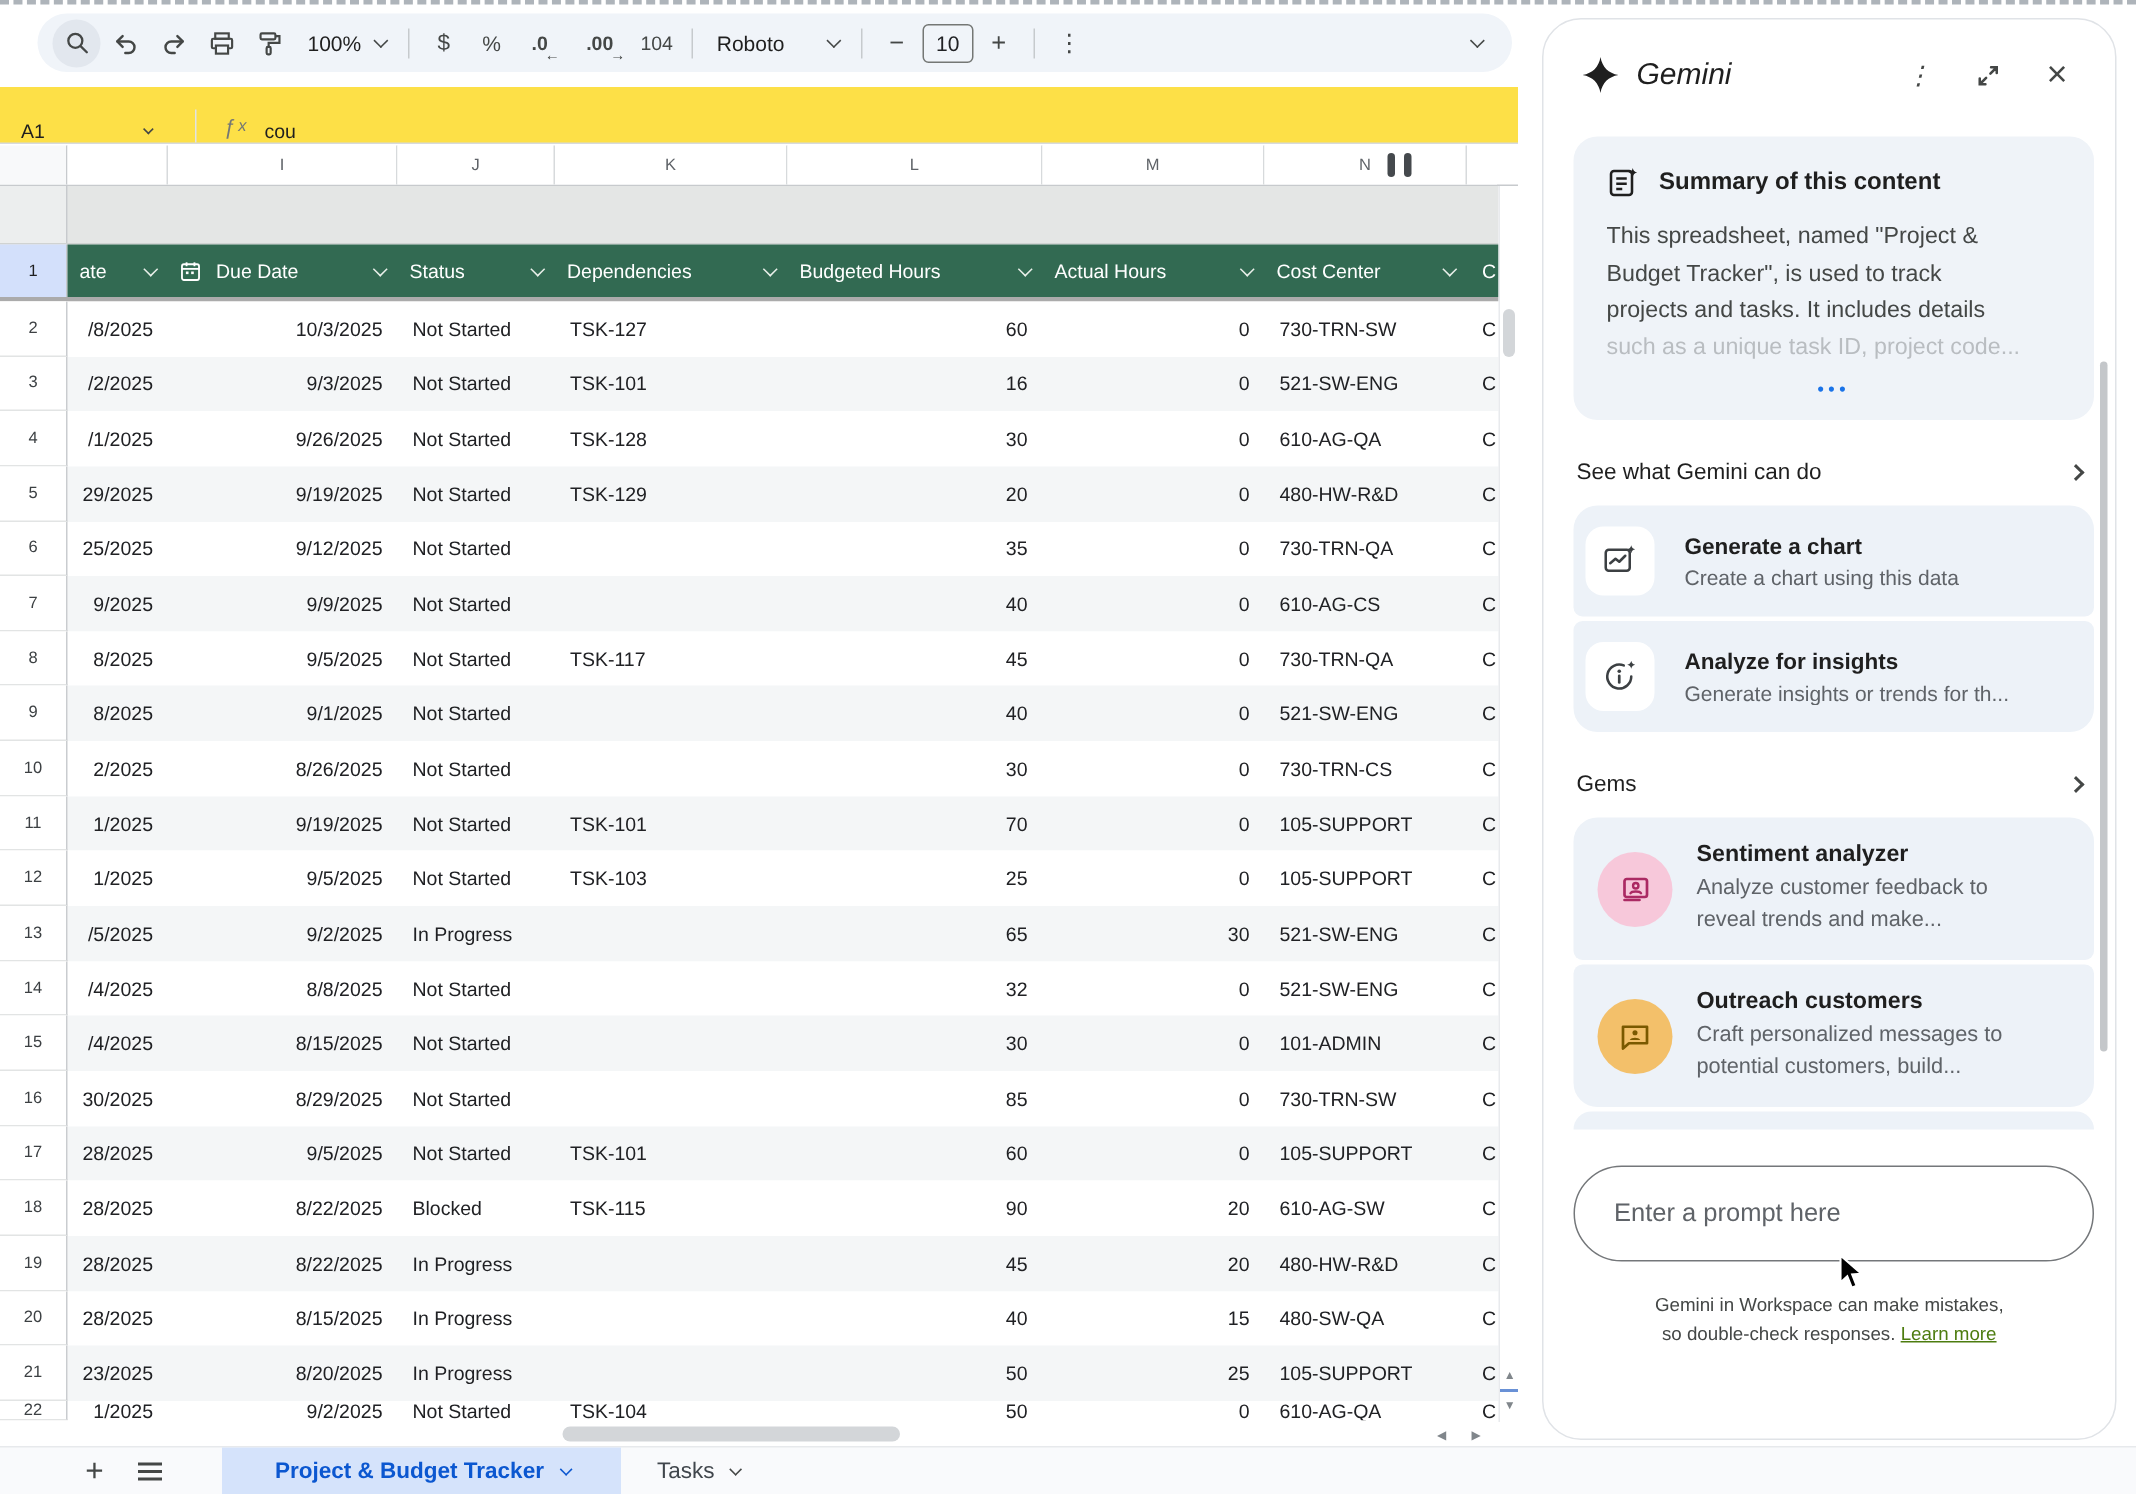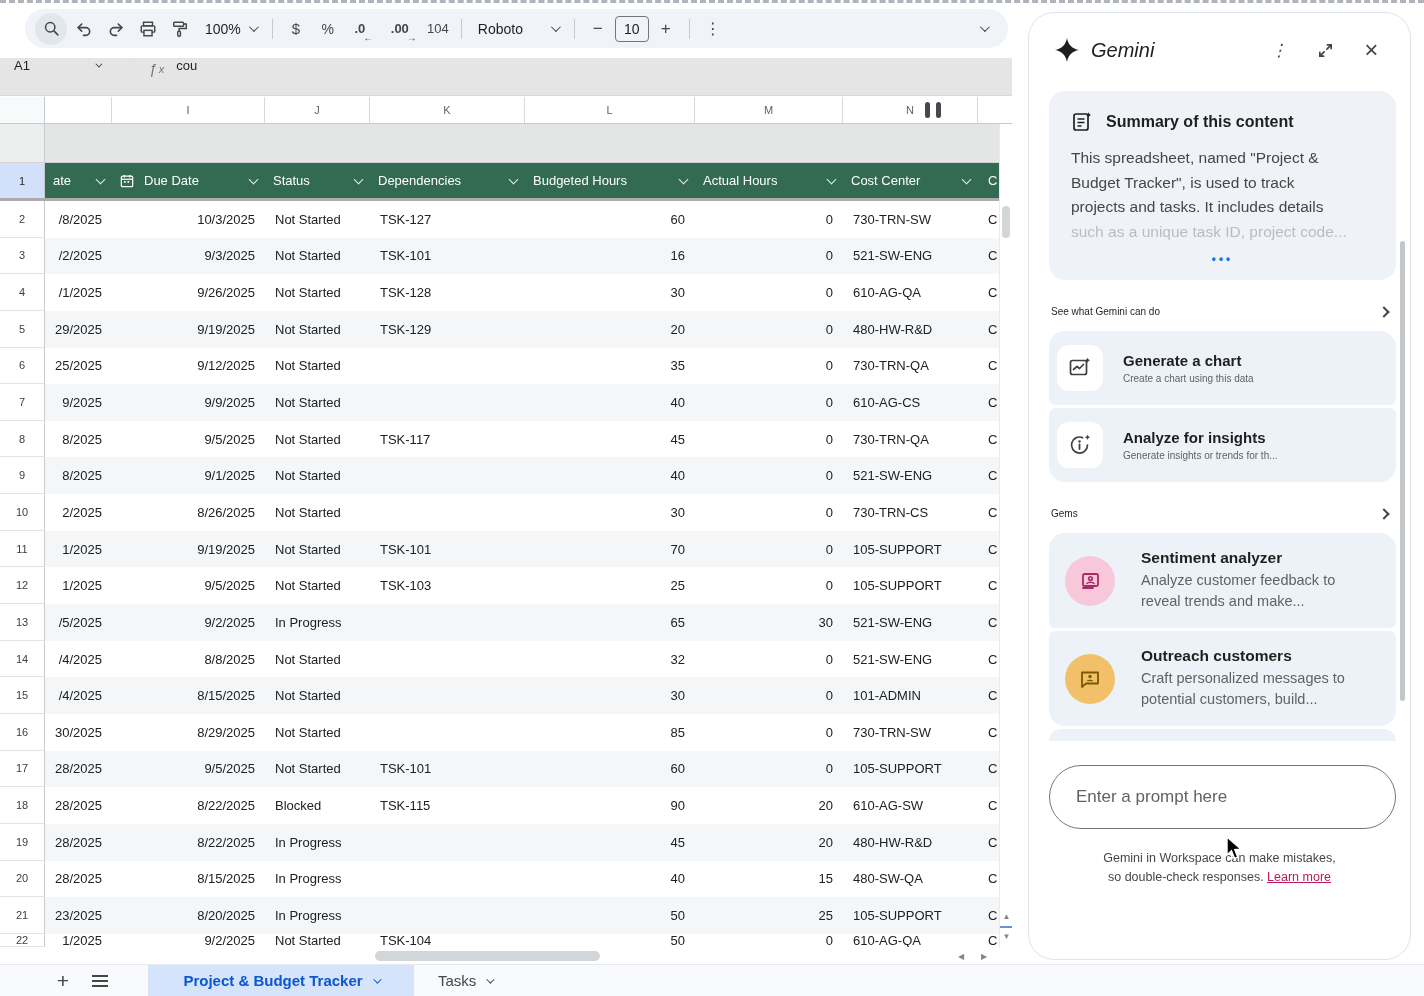"A1" .fbar { align-items: flex-start -> flex-end; background: #e5e5e5 -> #fde047 }
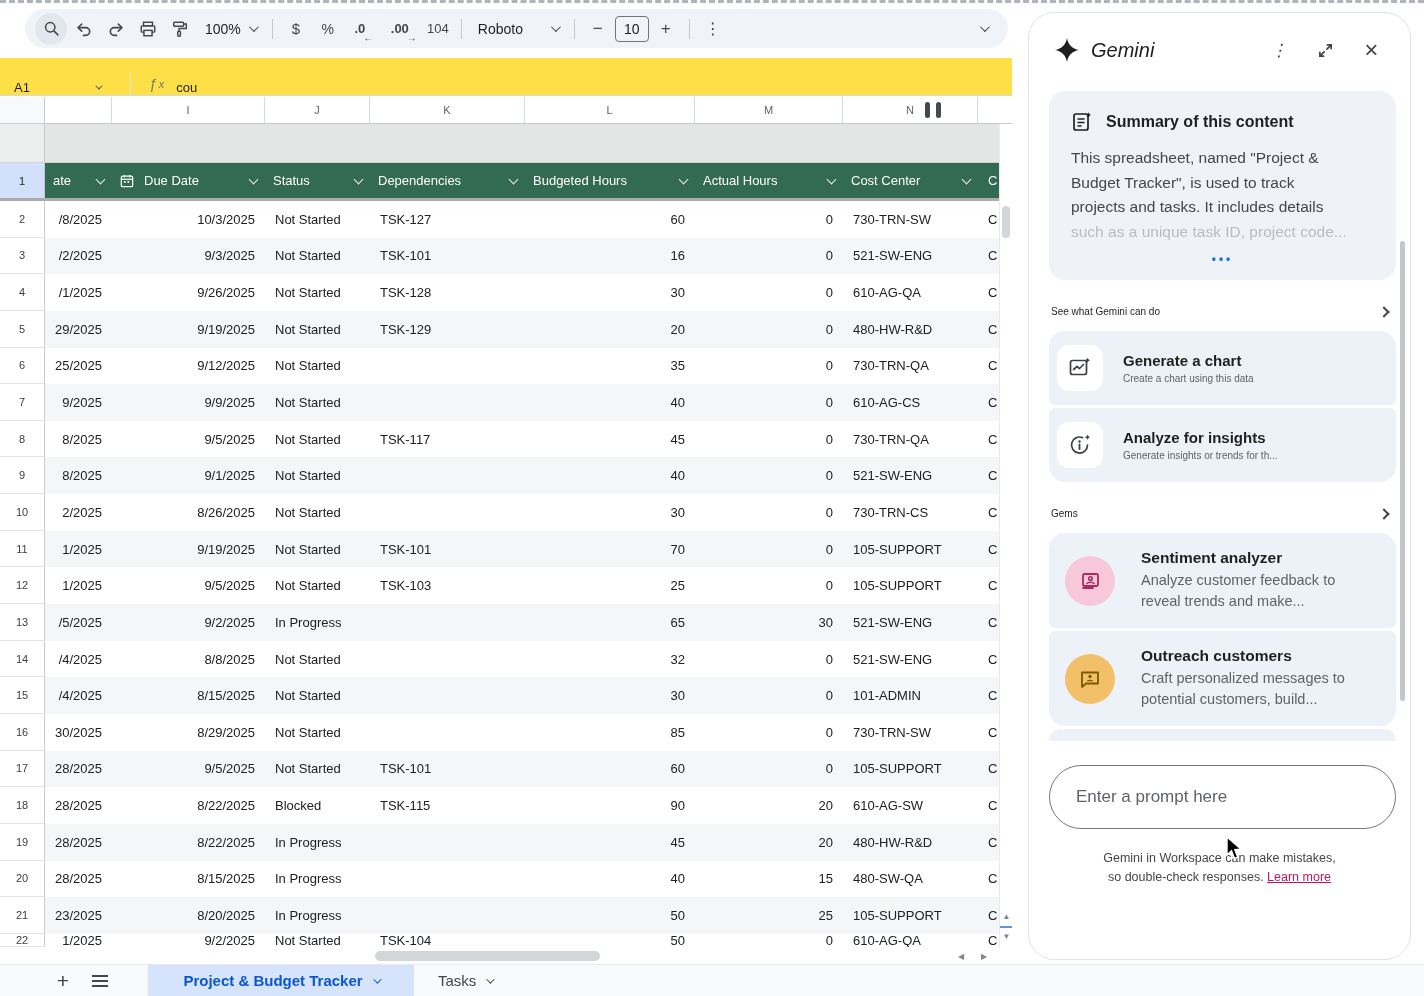"See what Gemini can do" .sect-row { font-size: 10px -> 15px }
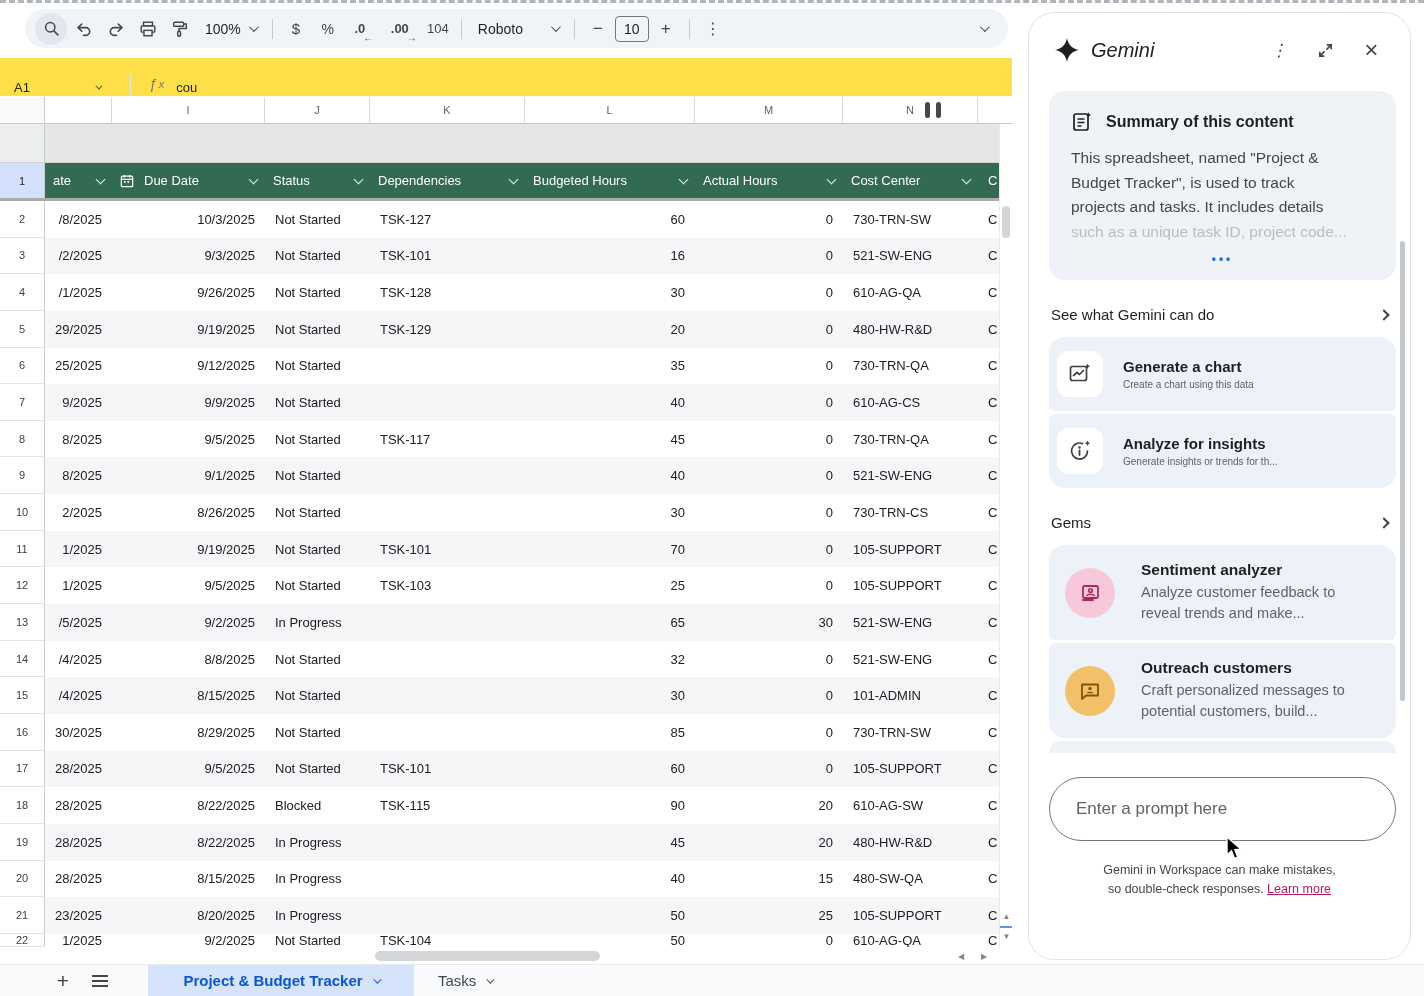"Create a chart using this" .sg-sub { font-size: 10px -> 14px }
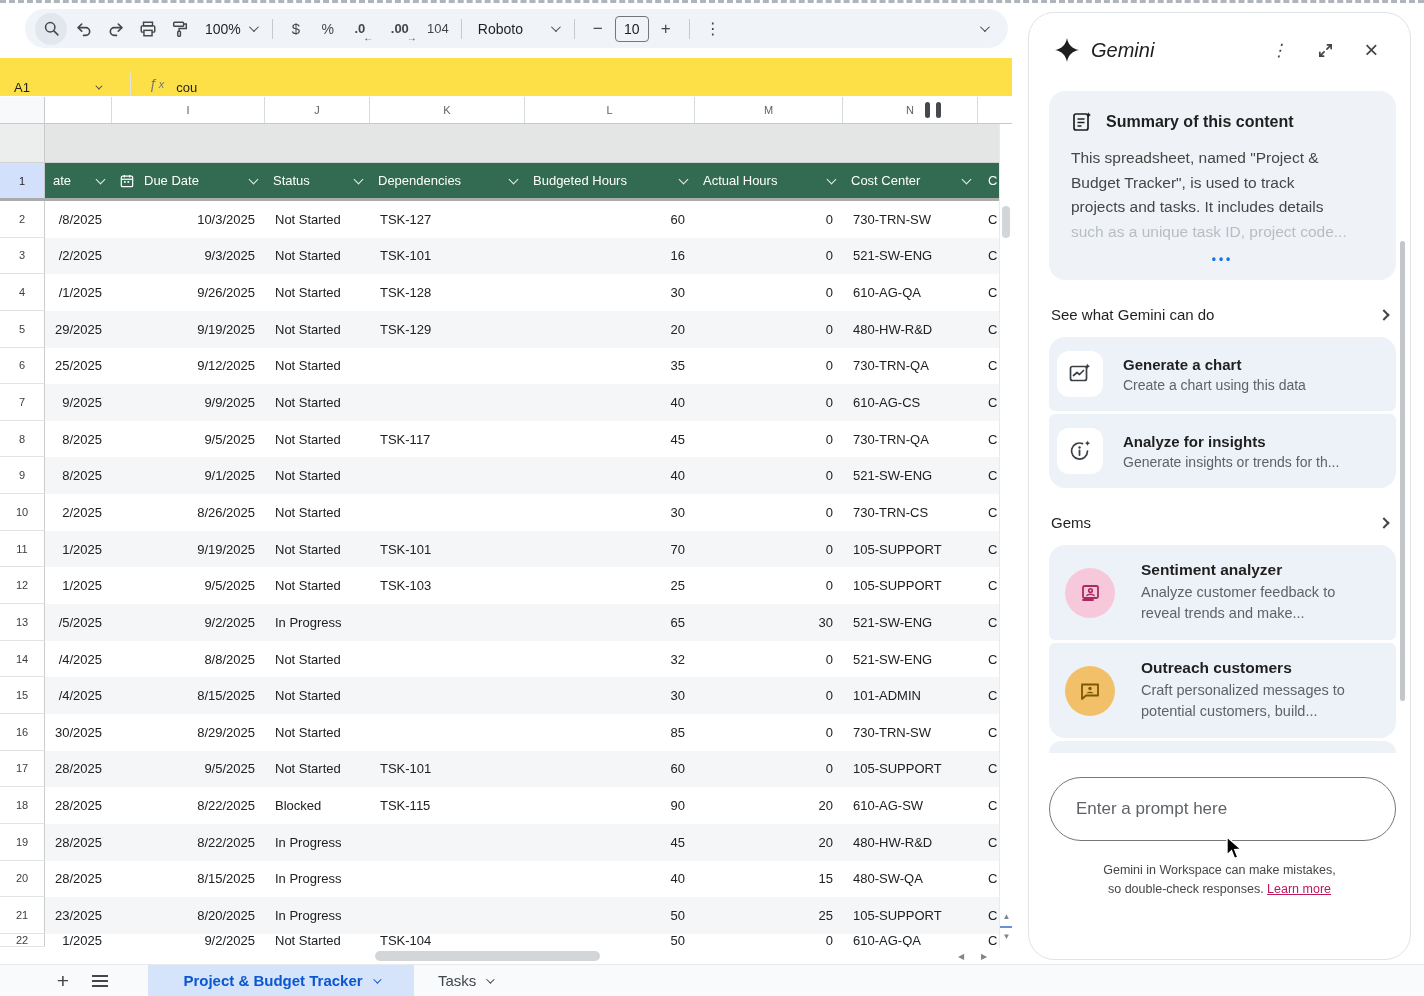"Sentiment analyzer" .gem-card { gap: 26px -> 16px }
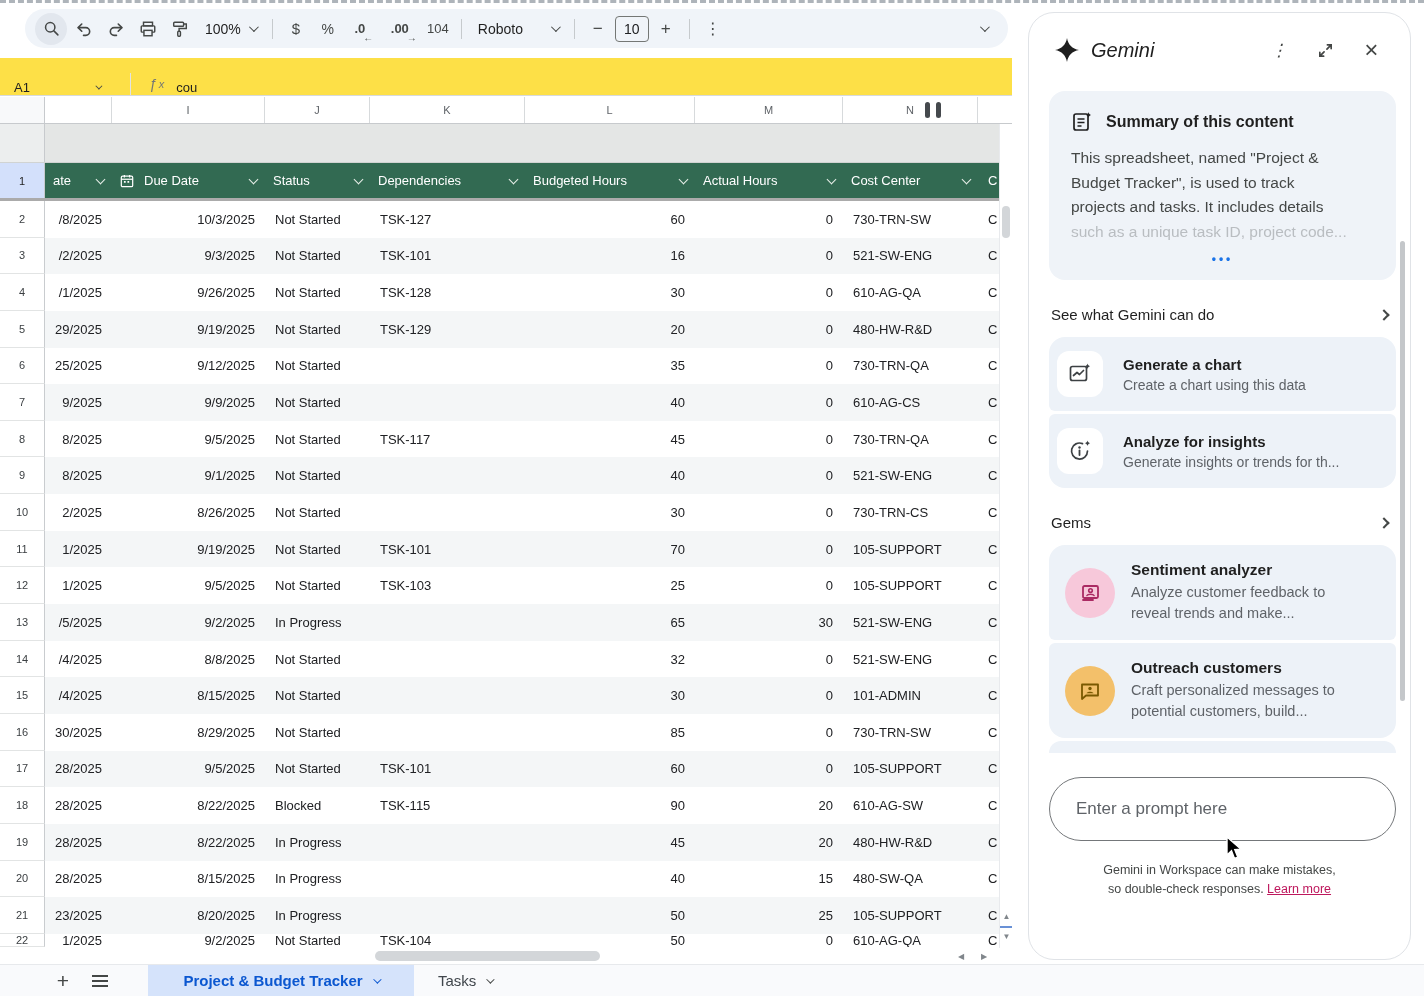"Learn more" .disclaimer a { color: #be185d -> #4d7c0f }
